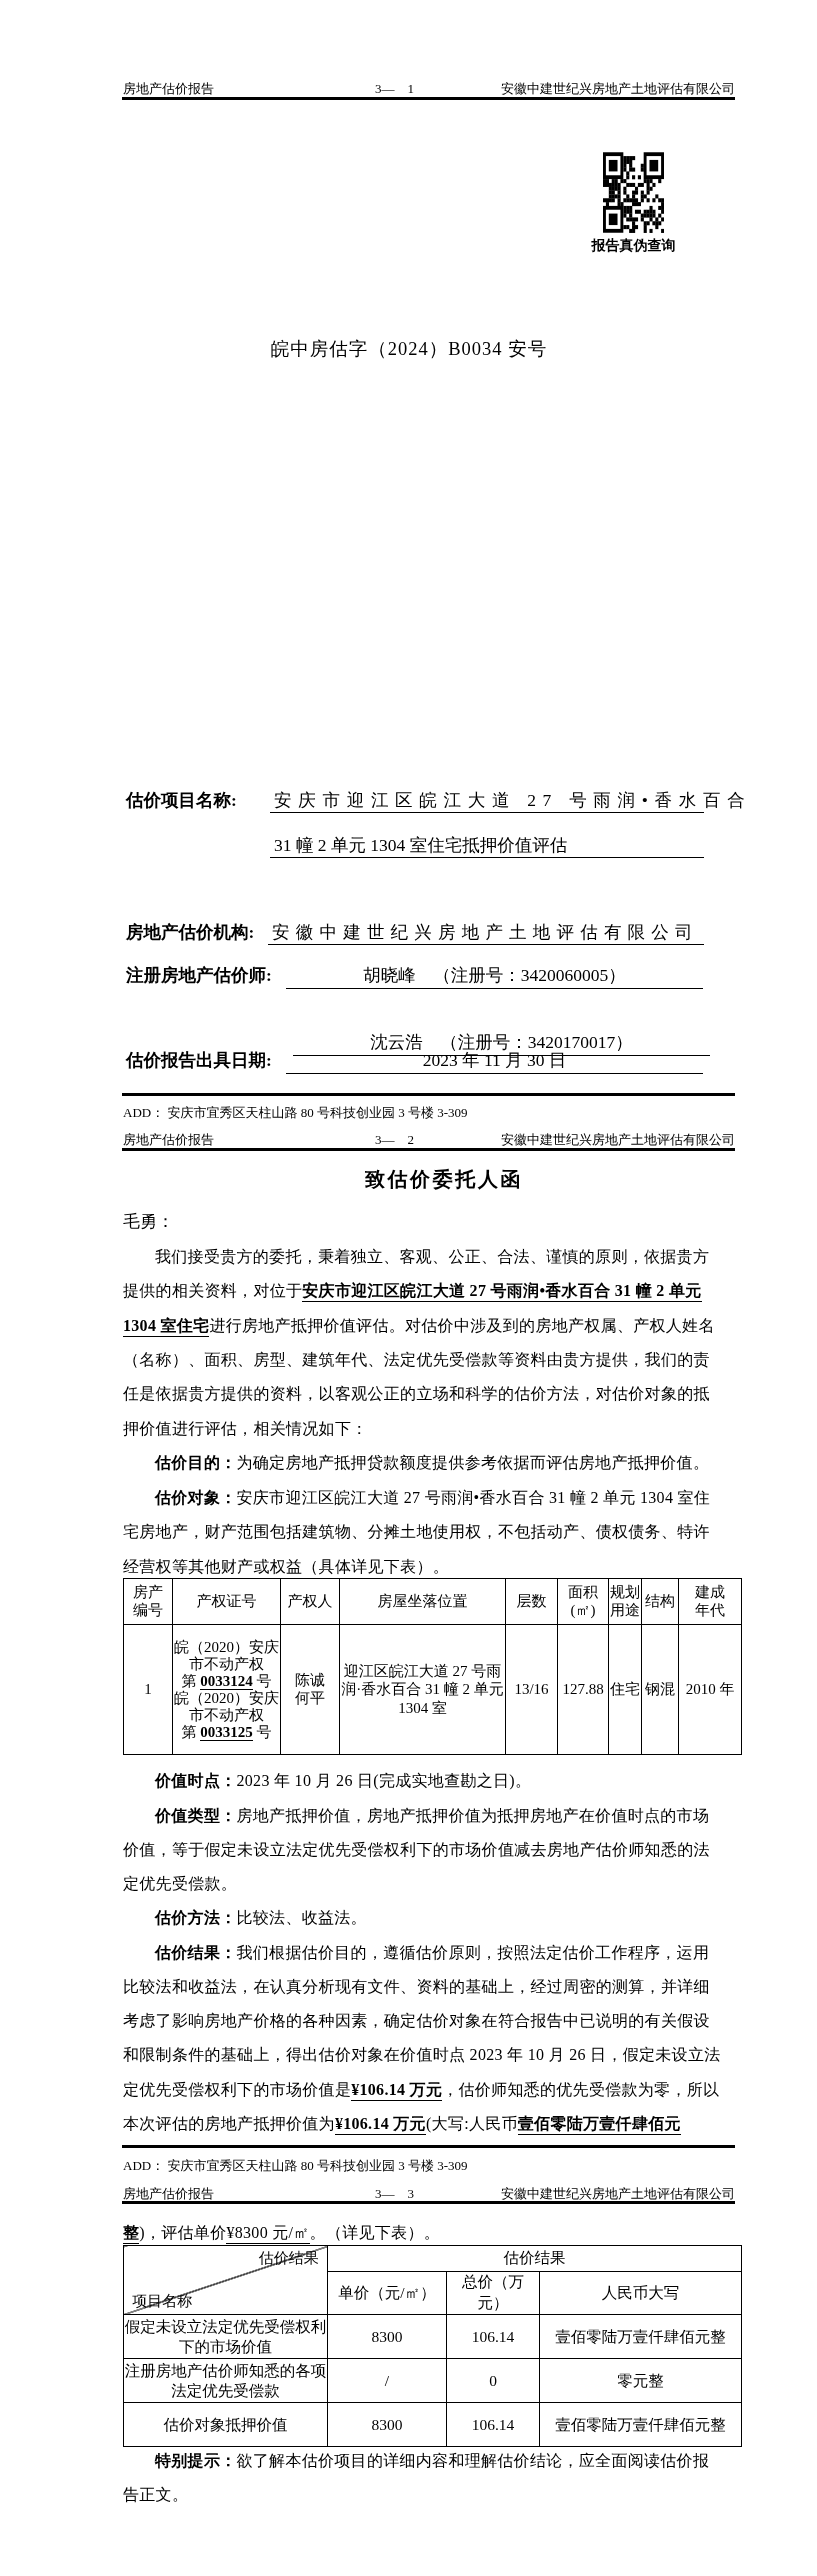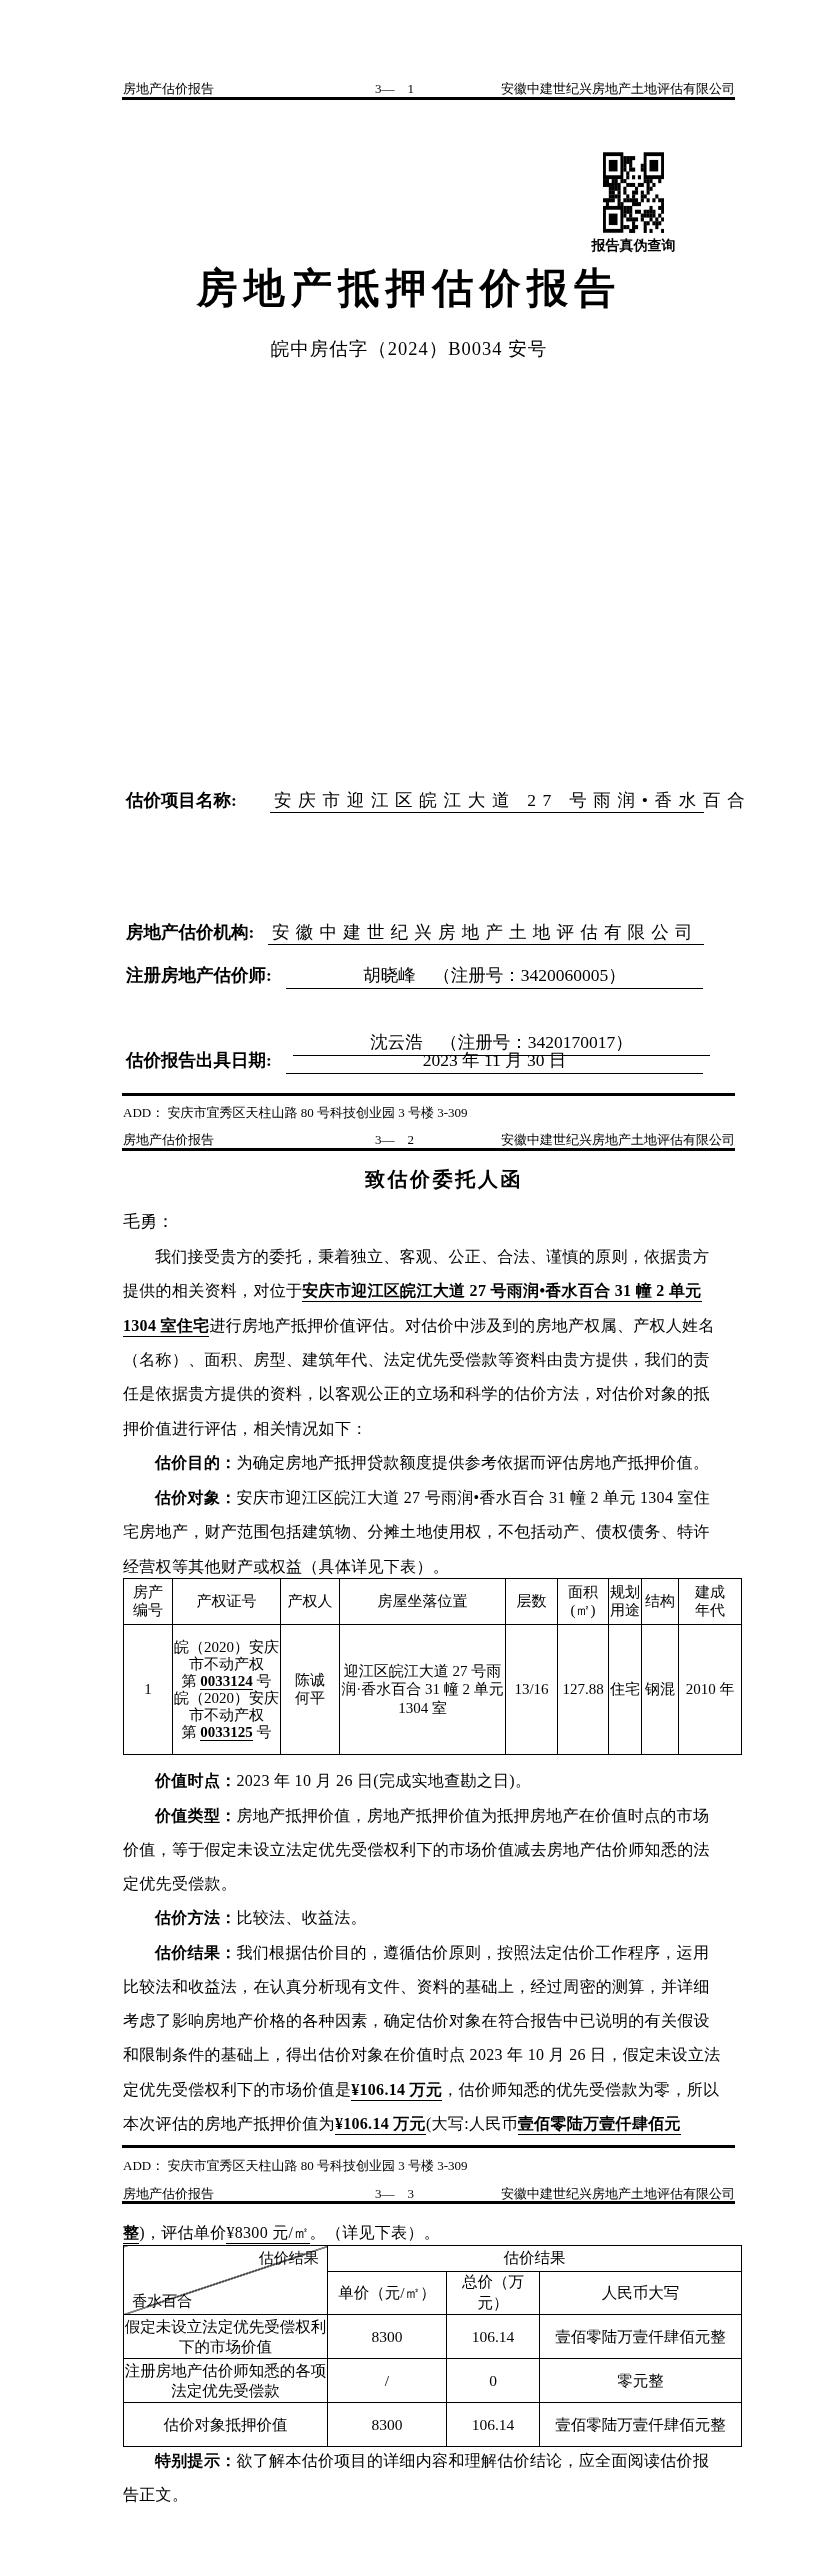"房地产抵押估价报告" div.doctitle { html: <div>房地产抵押估价报告</div> -> none }
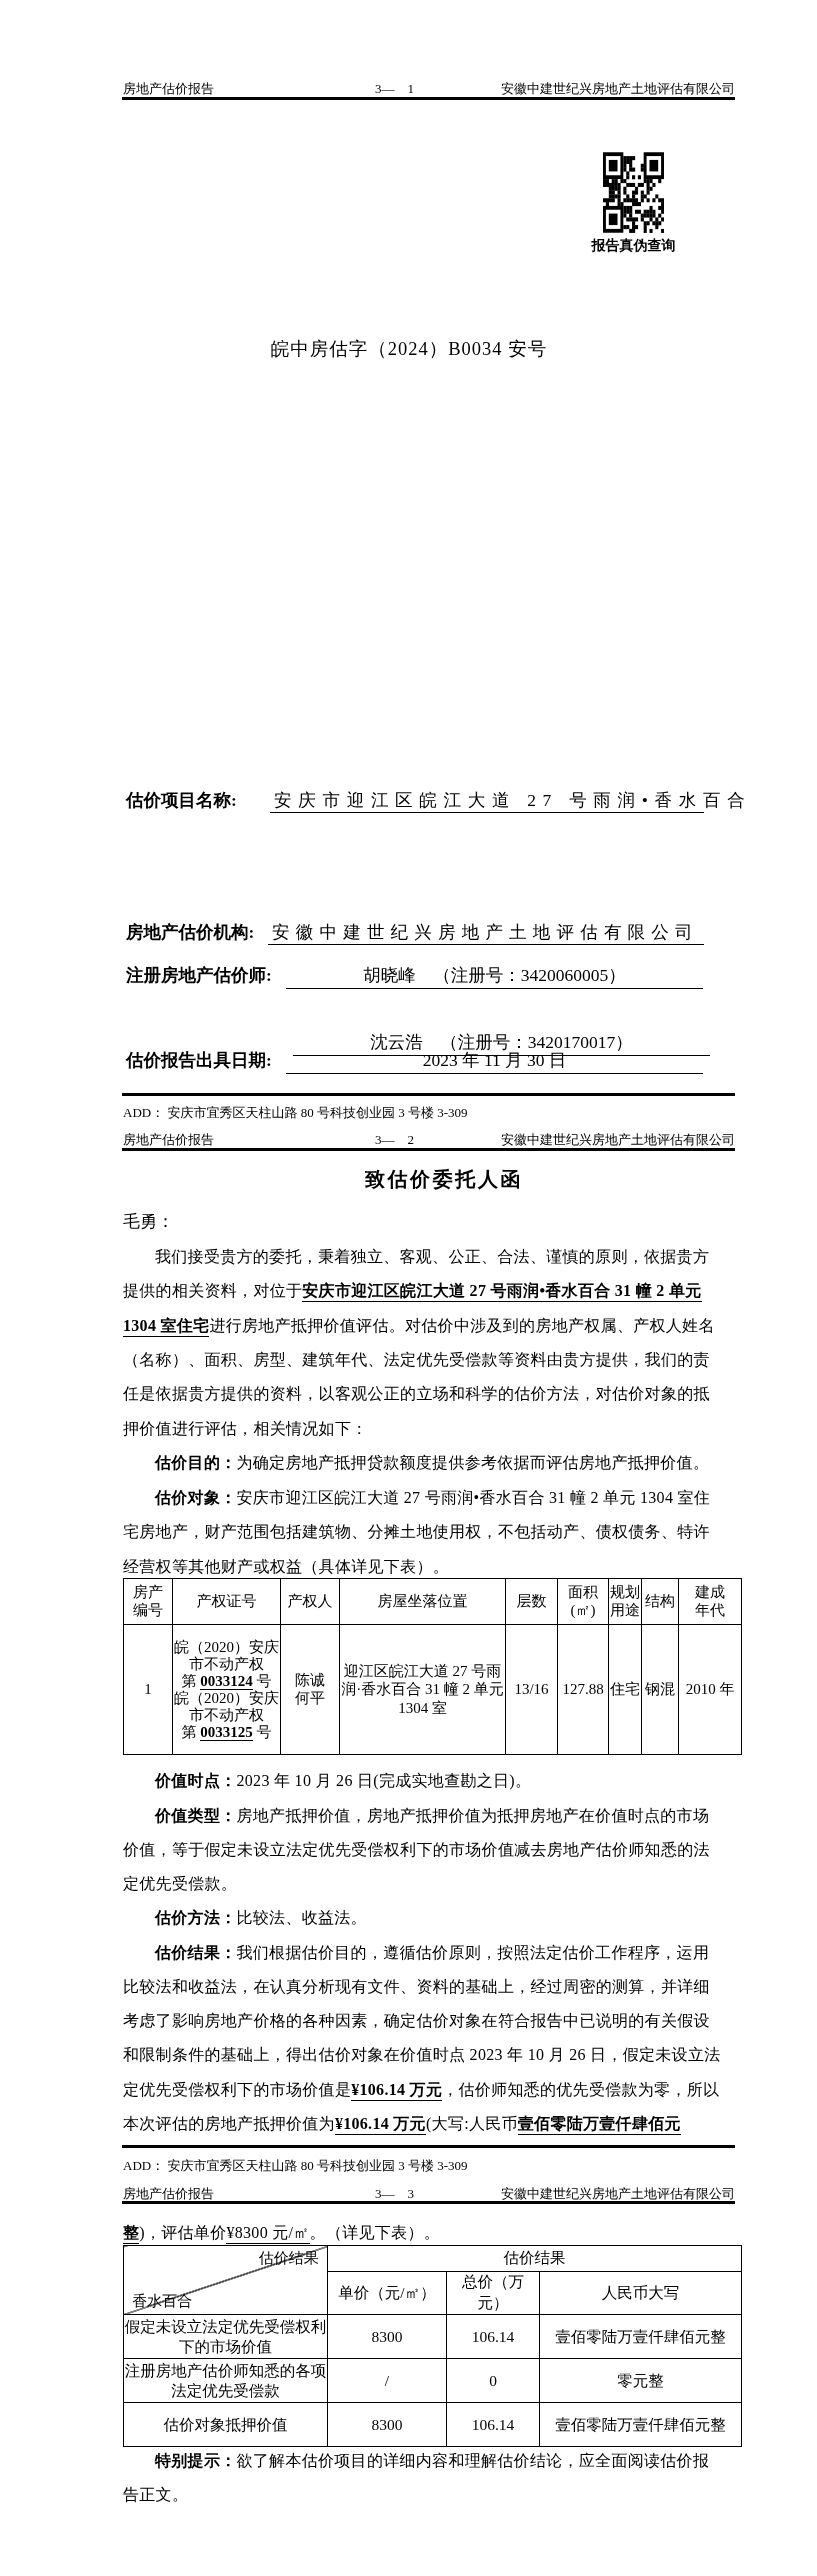"31 幢 2 单元 1304" div.field { html: none -> <div> <span><span>31 幢 2 单元 1304 室住宅抵押价值评估</span></span> </div> }
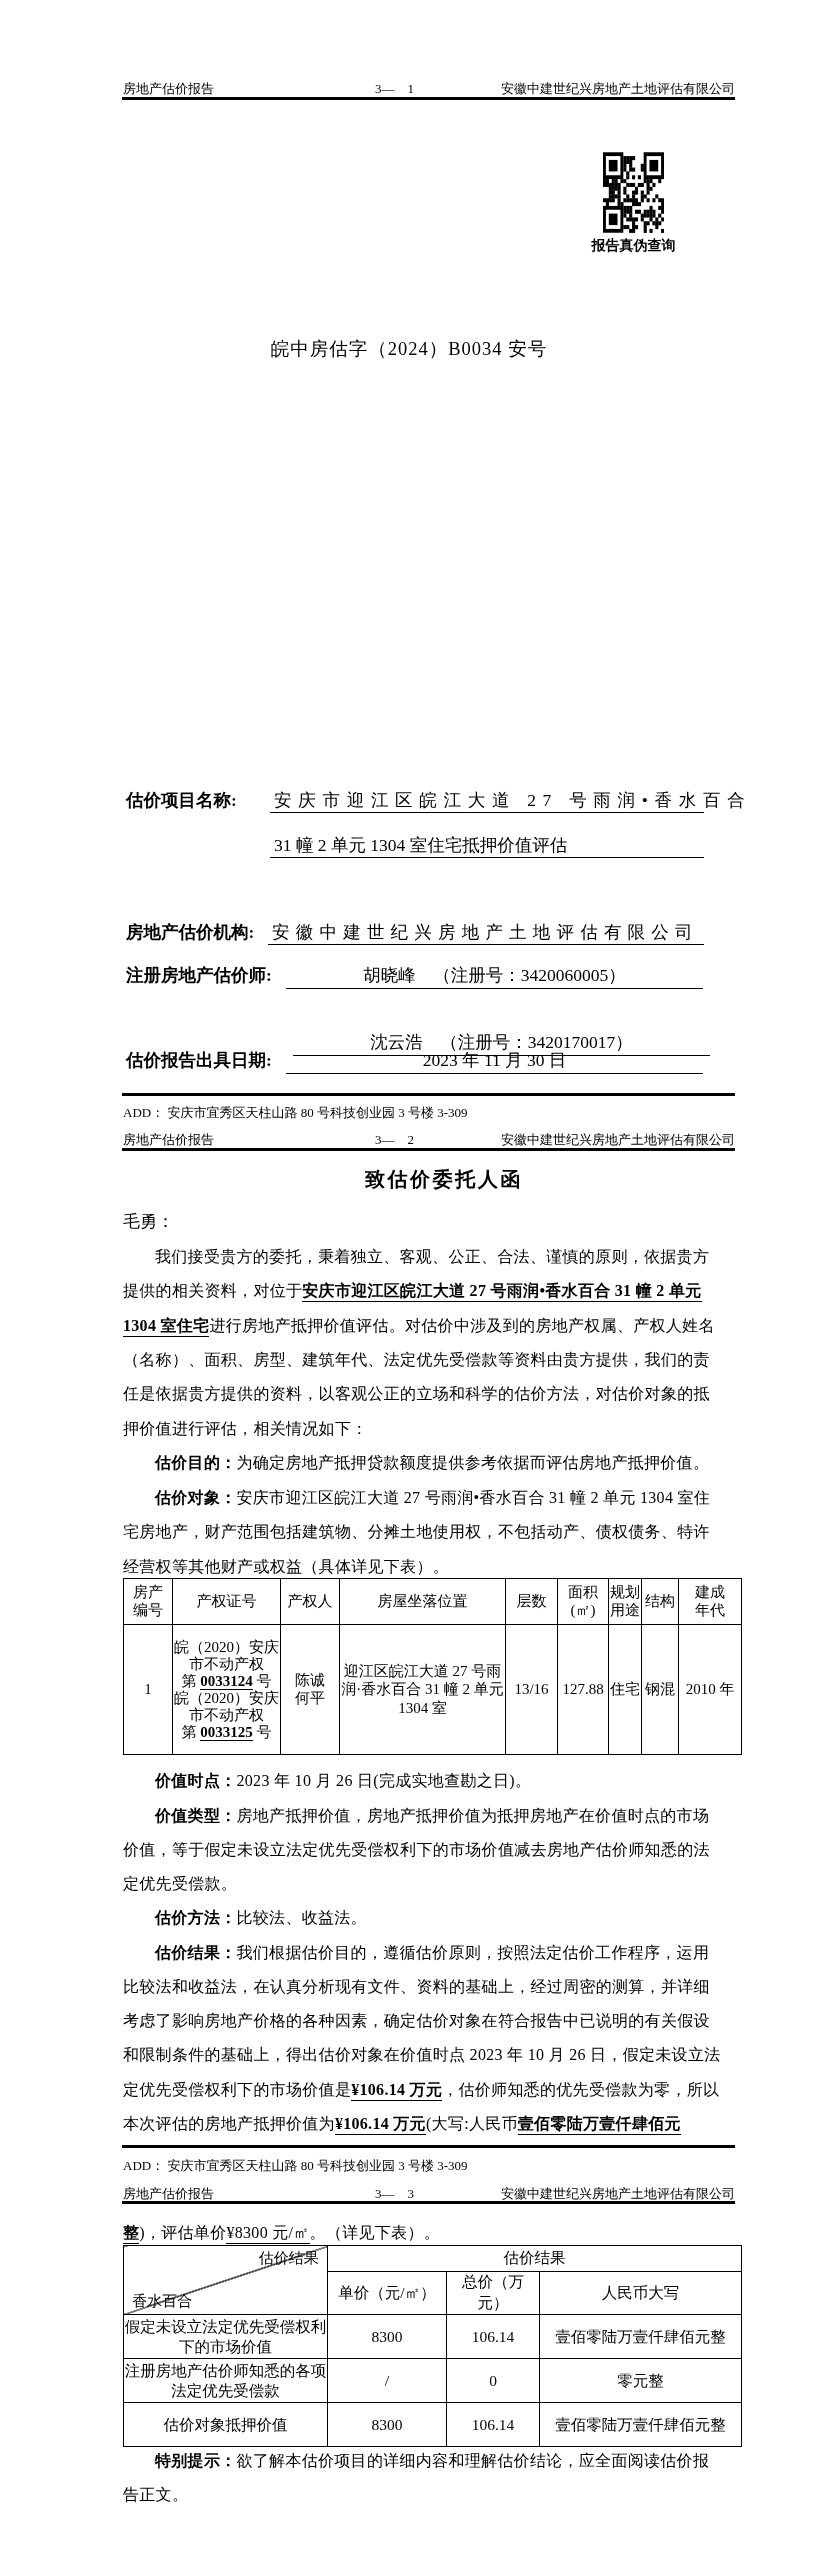"香水百合" span.dbot { text: 香水百合 -> 项目名称 }
